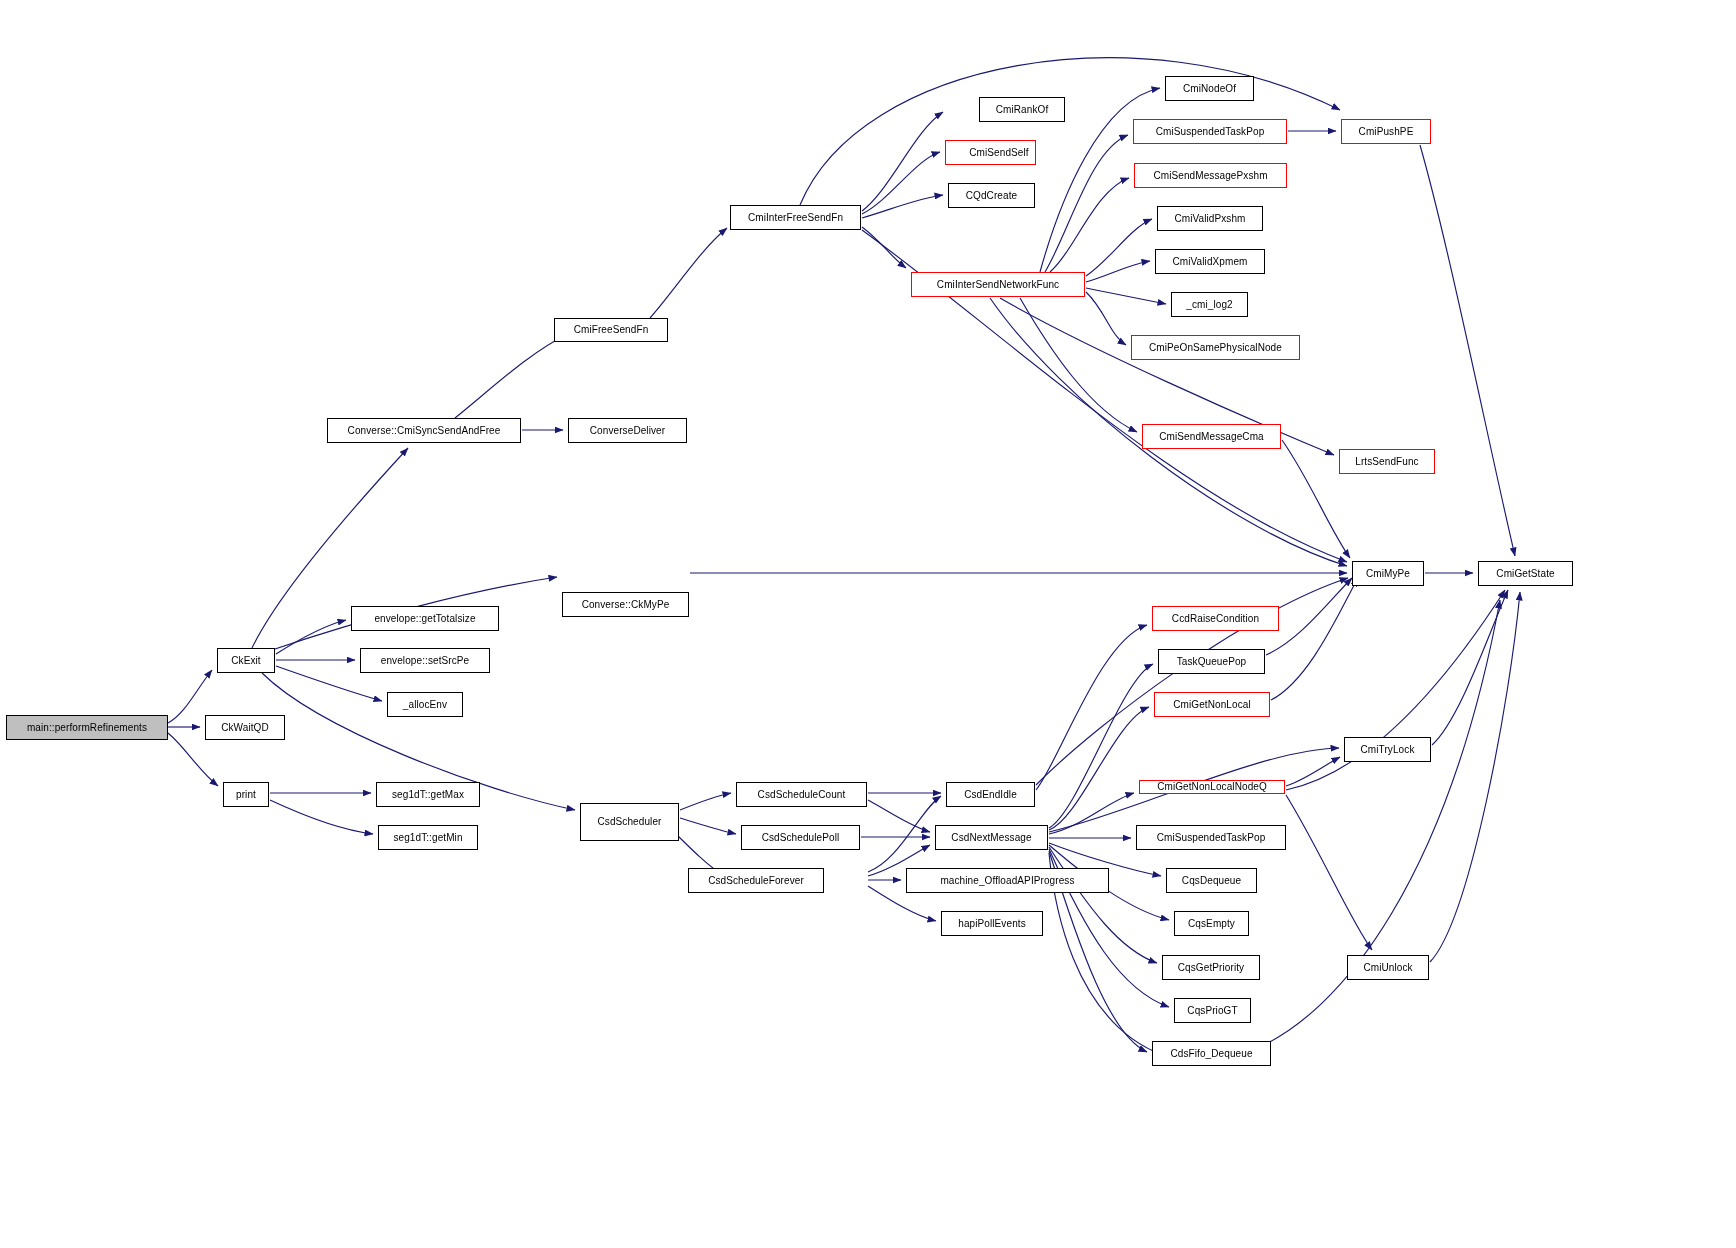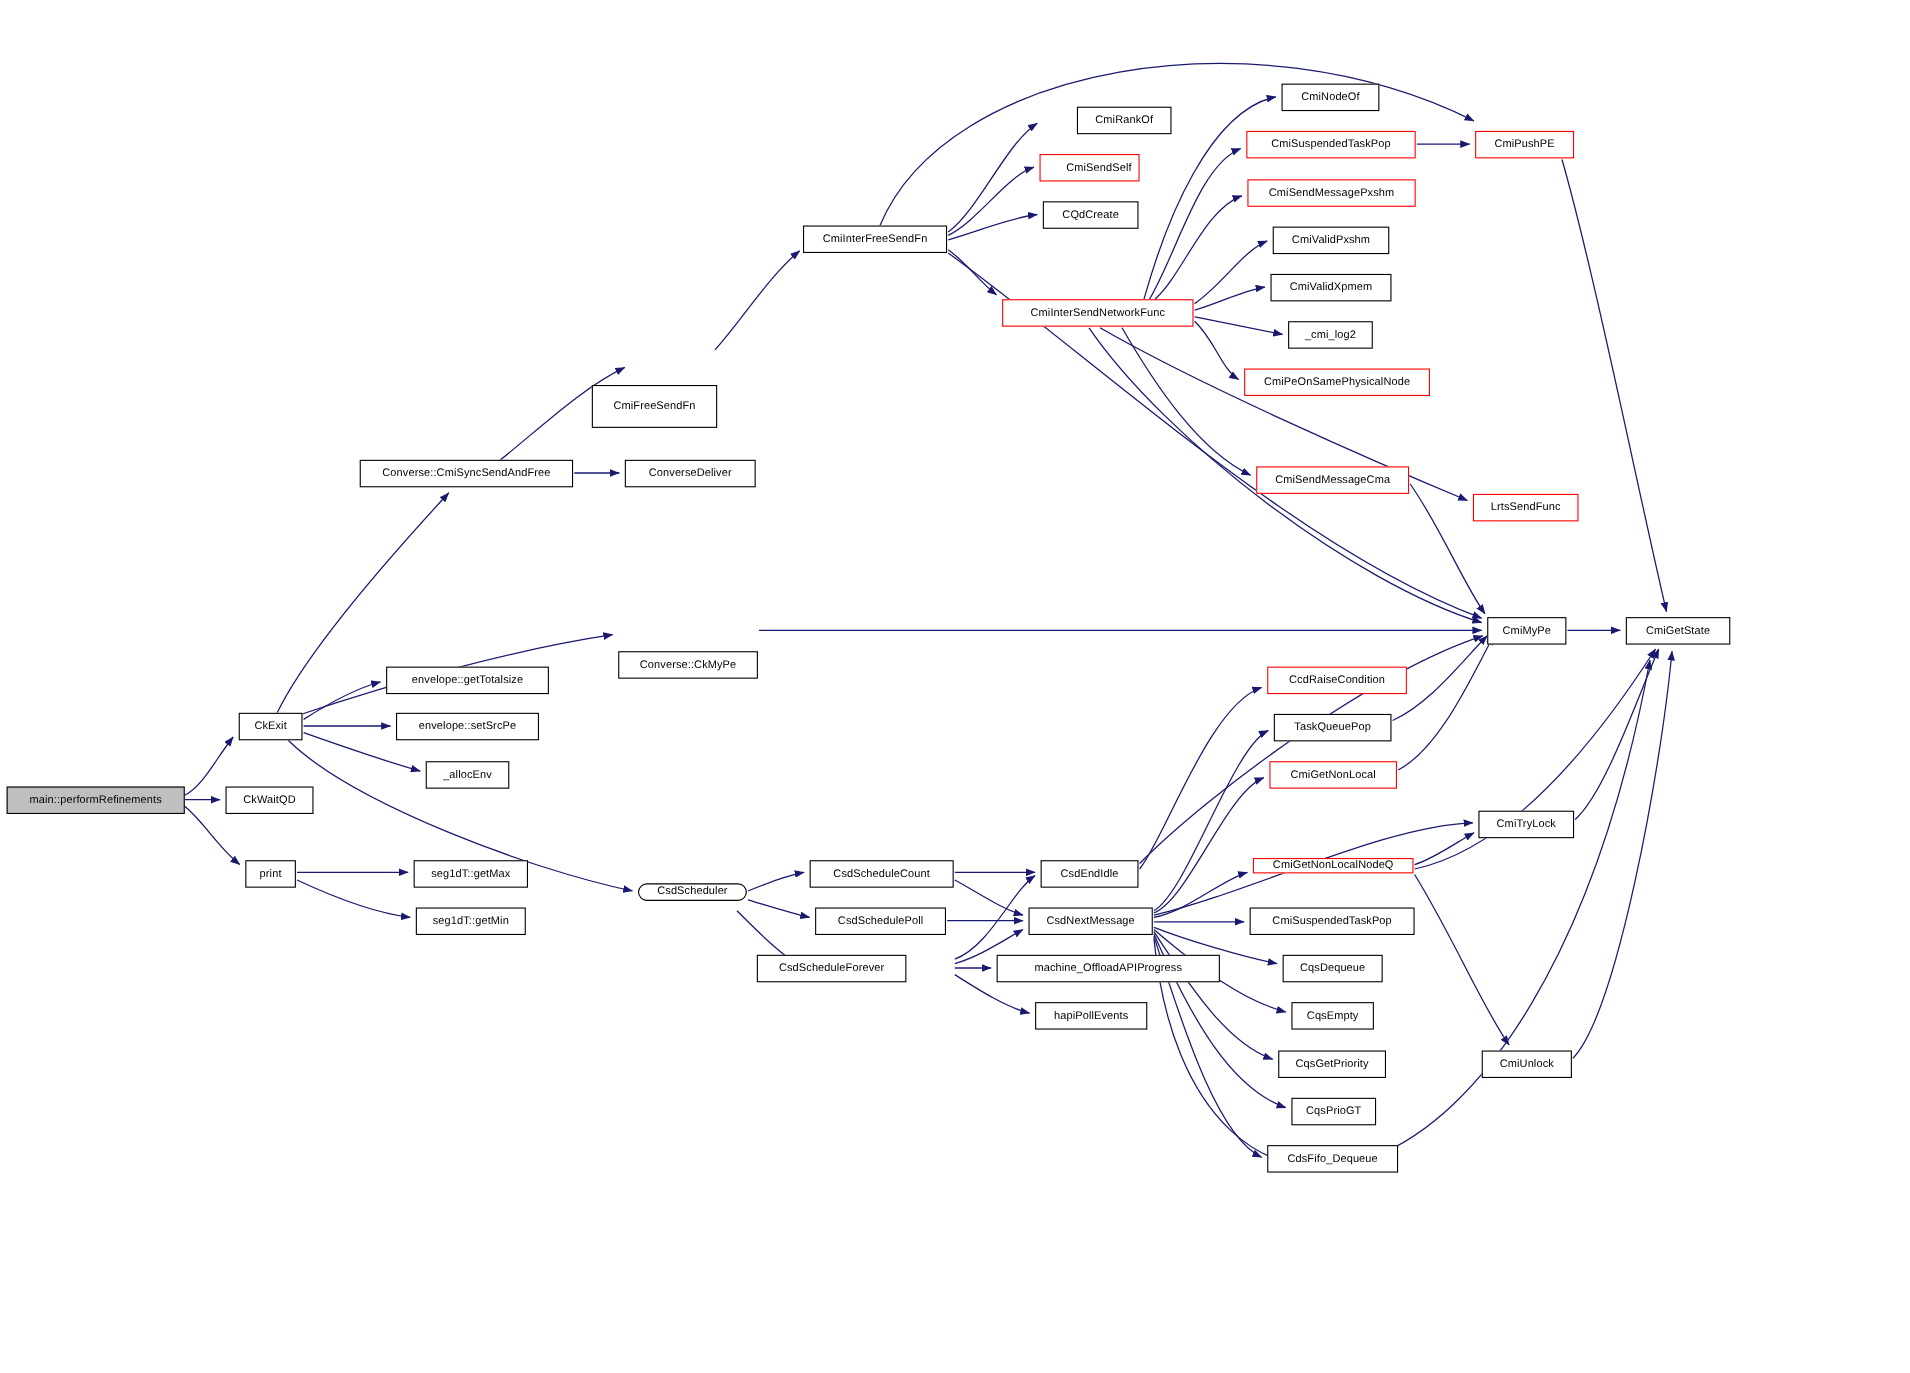"CmiFreeSendFn" div.node { height: 39px -> 24px; left: 538px -> 554px; margin-top: 32px -> none }
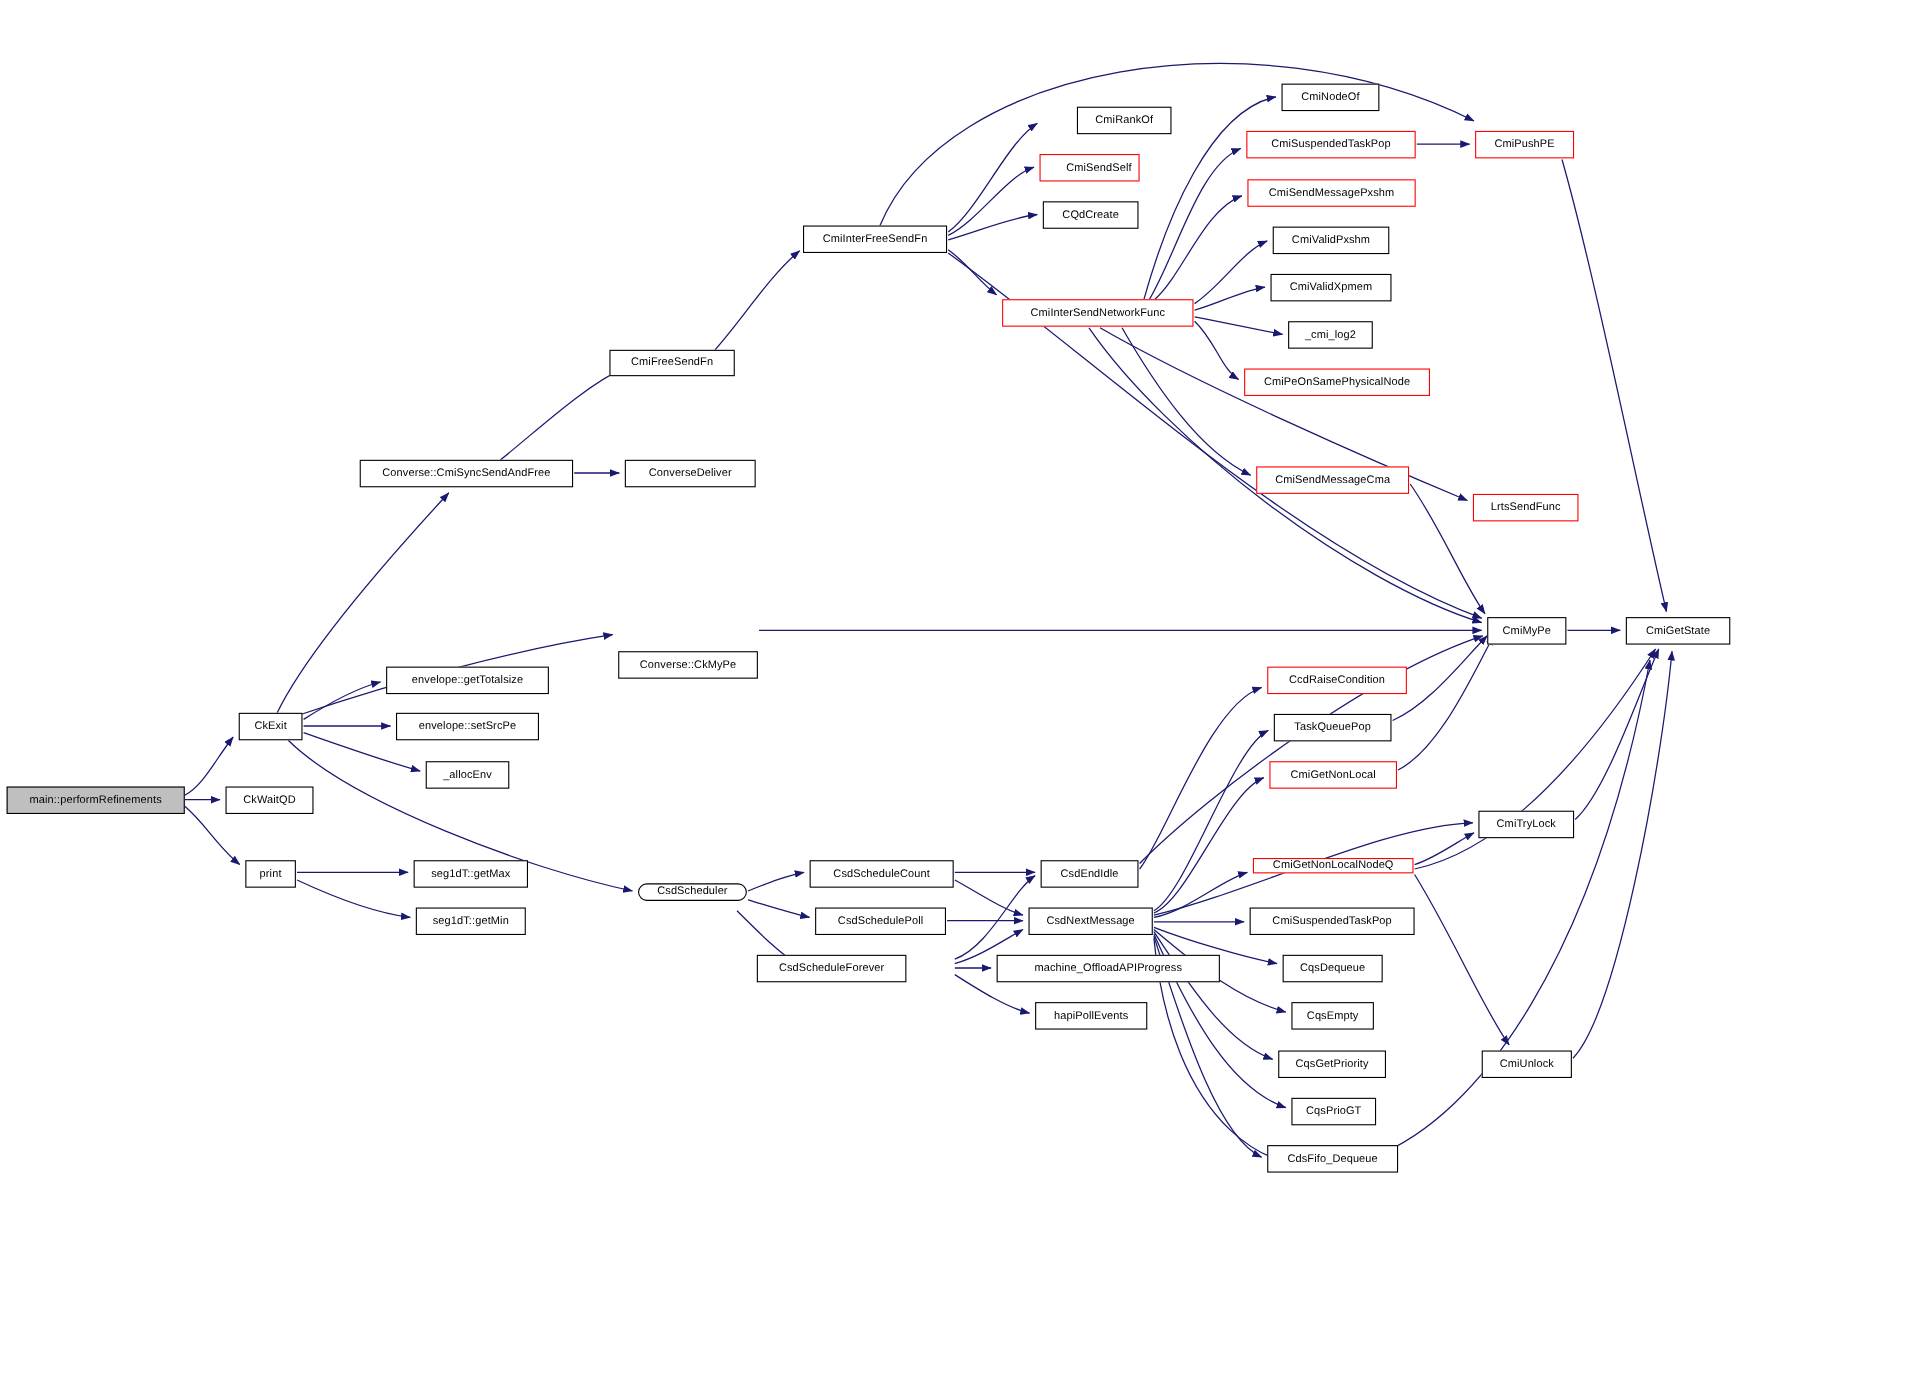"CsdScheduler" div.node { border-radius: 11px -> none; height: 16px -> 38px }
